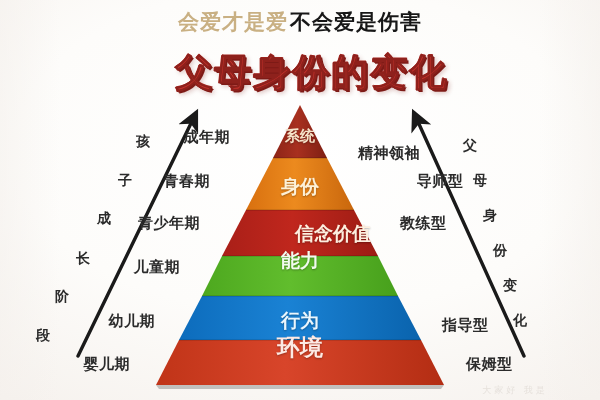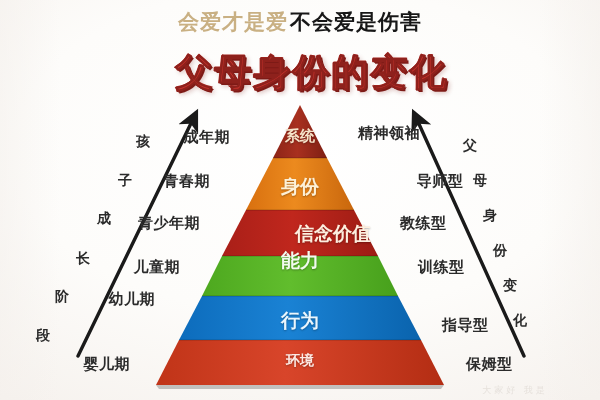"精神领袖" div.side { top: 124px -> 144px }
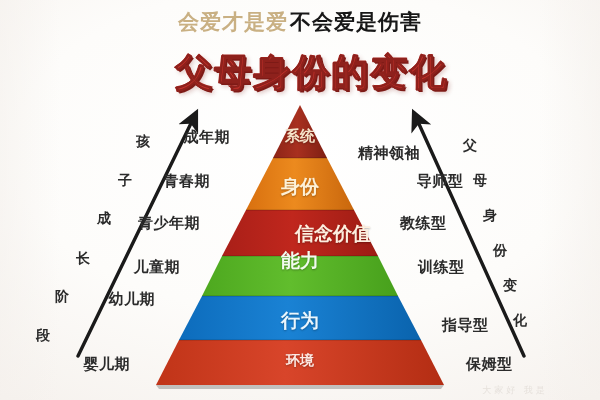"训练型" div.side { html: <div>训练型</div> -> none }
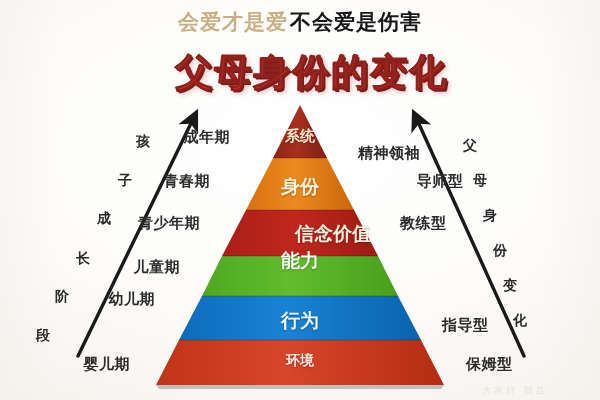"幼儿期" div.side { top: 290px -> 312px }
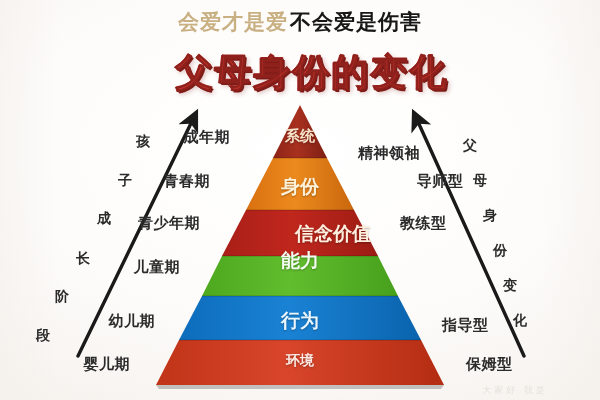"环境" .lvl-env { font-size: 14px -> 23px; top: 352px -> 332px }
